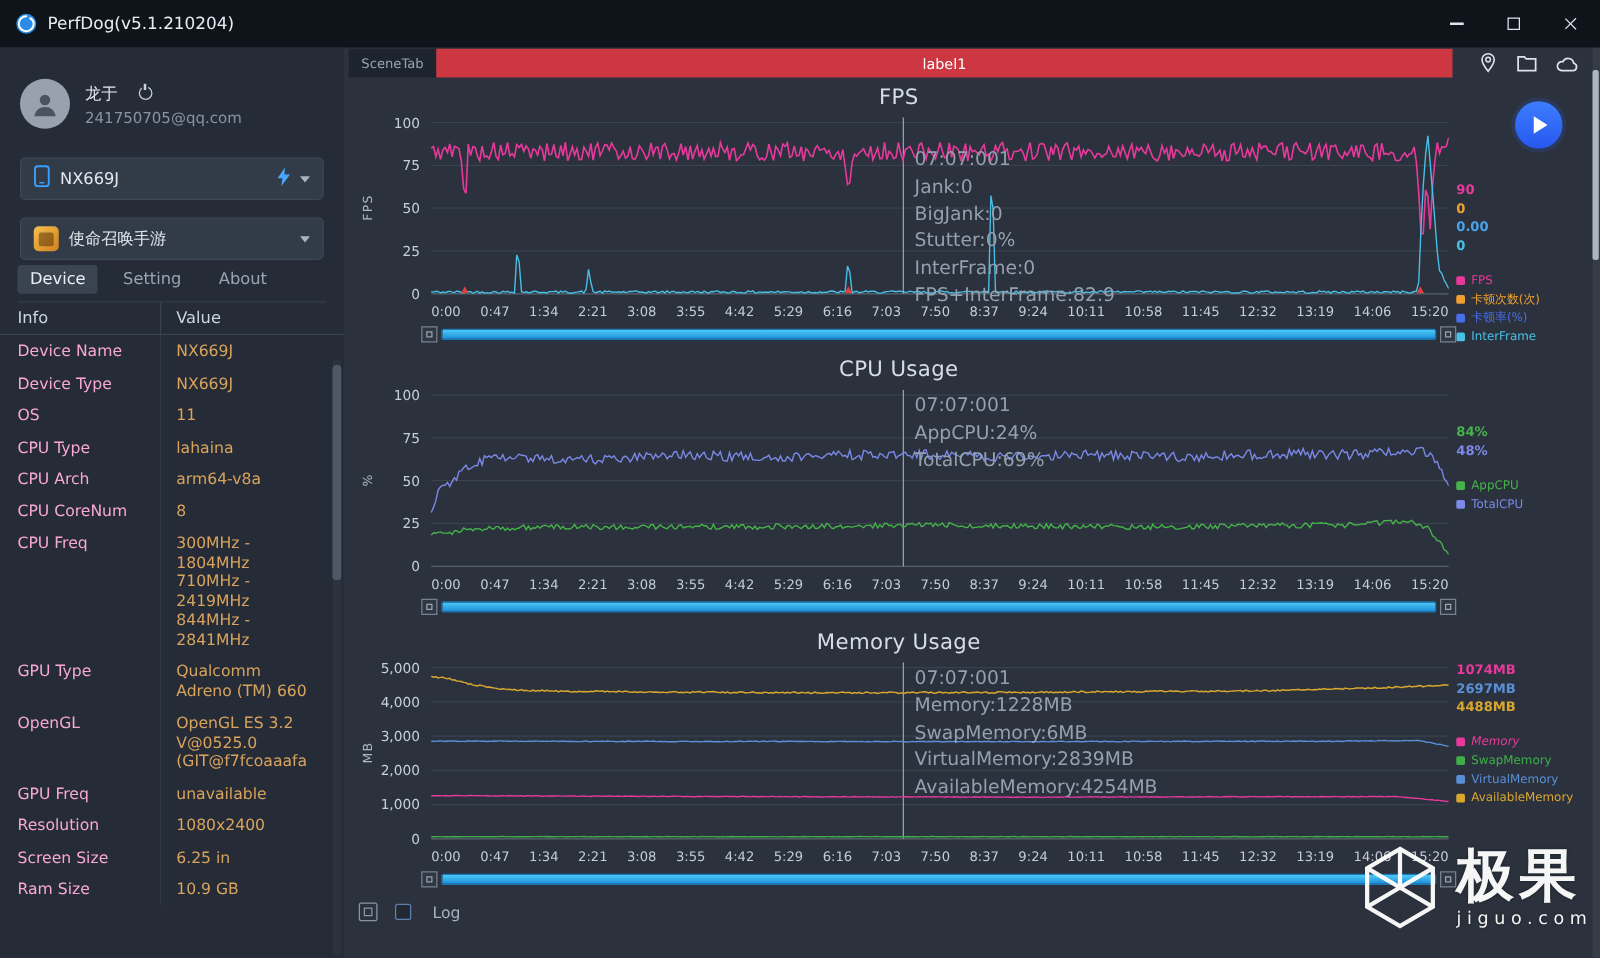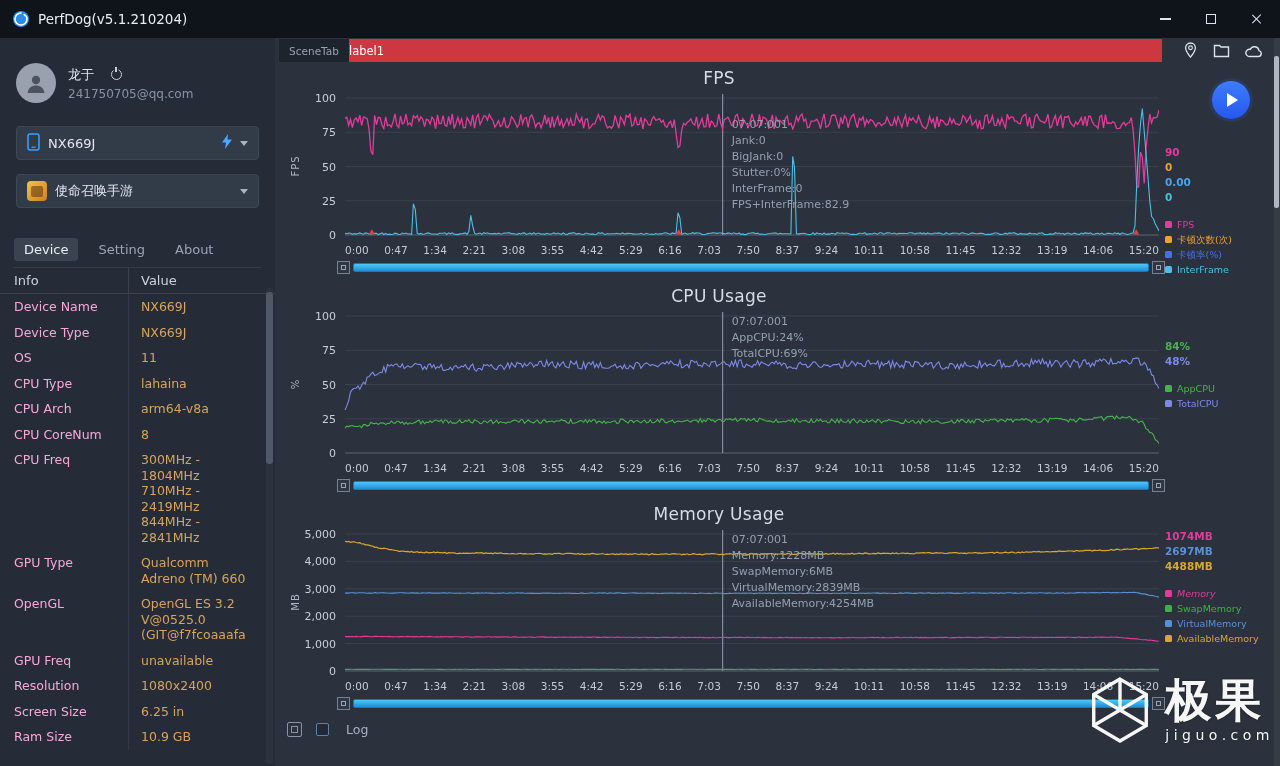"label1" .label-bar { justify-content: none -> center }
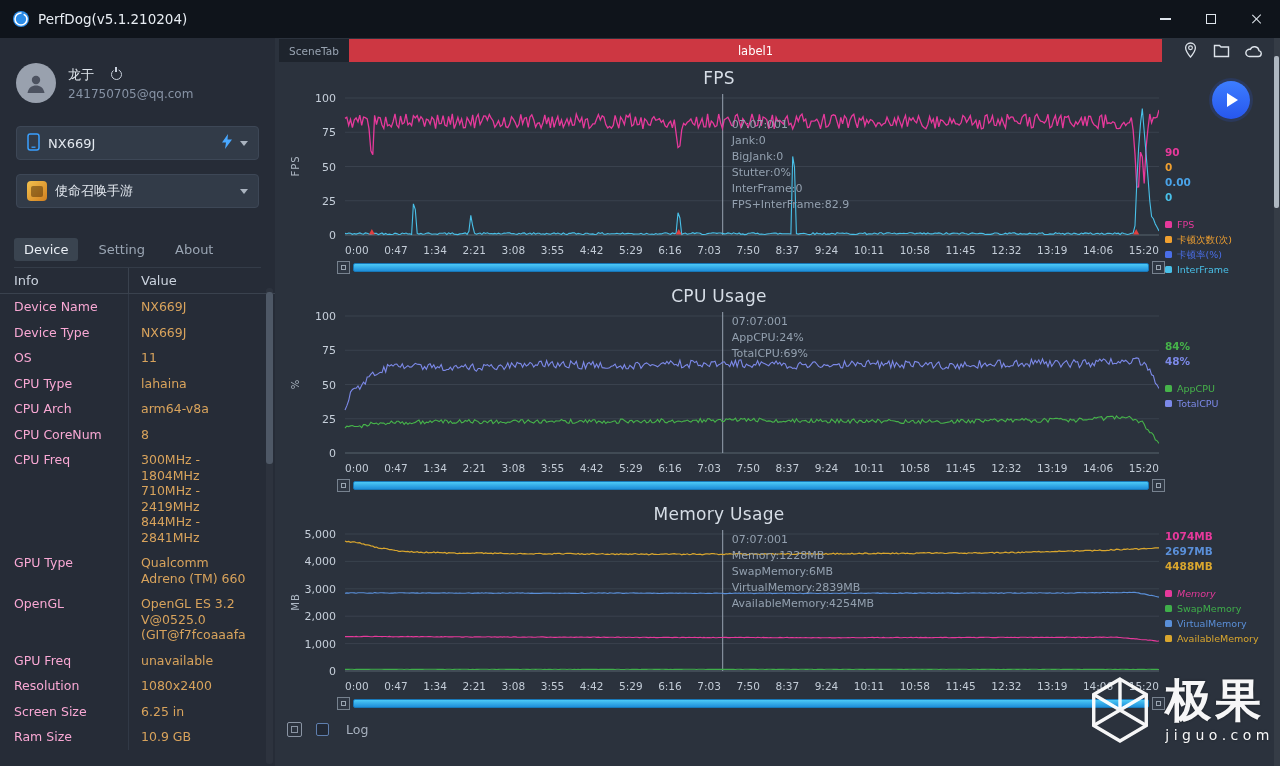"07:07:001" .tooltip { font-size: 11px -> 15px }
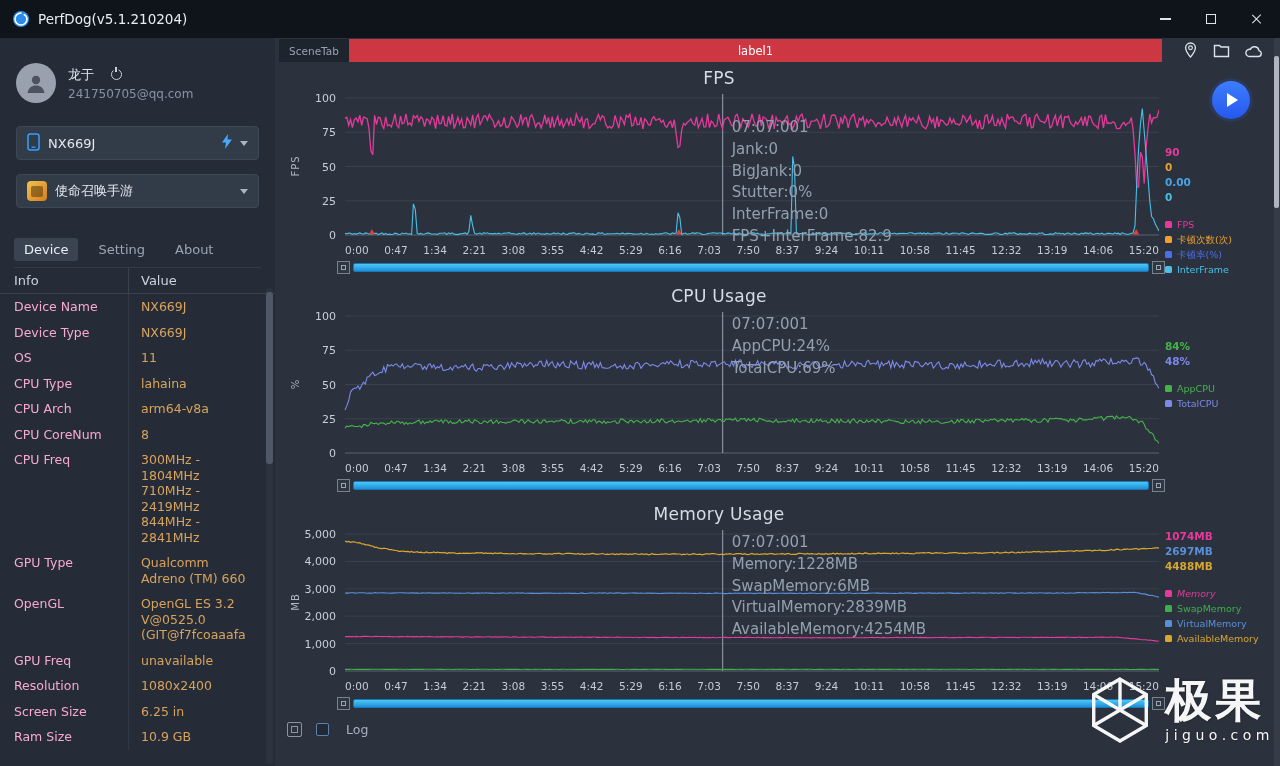"Device" .tabs { margin: 30px 14px 0 -> 4px 14px 0 }
